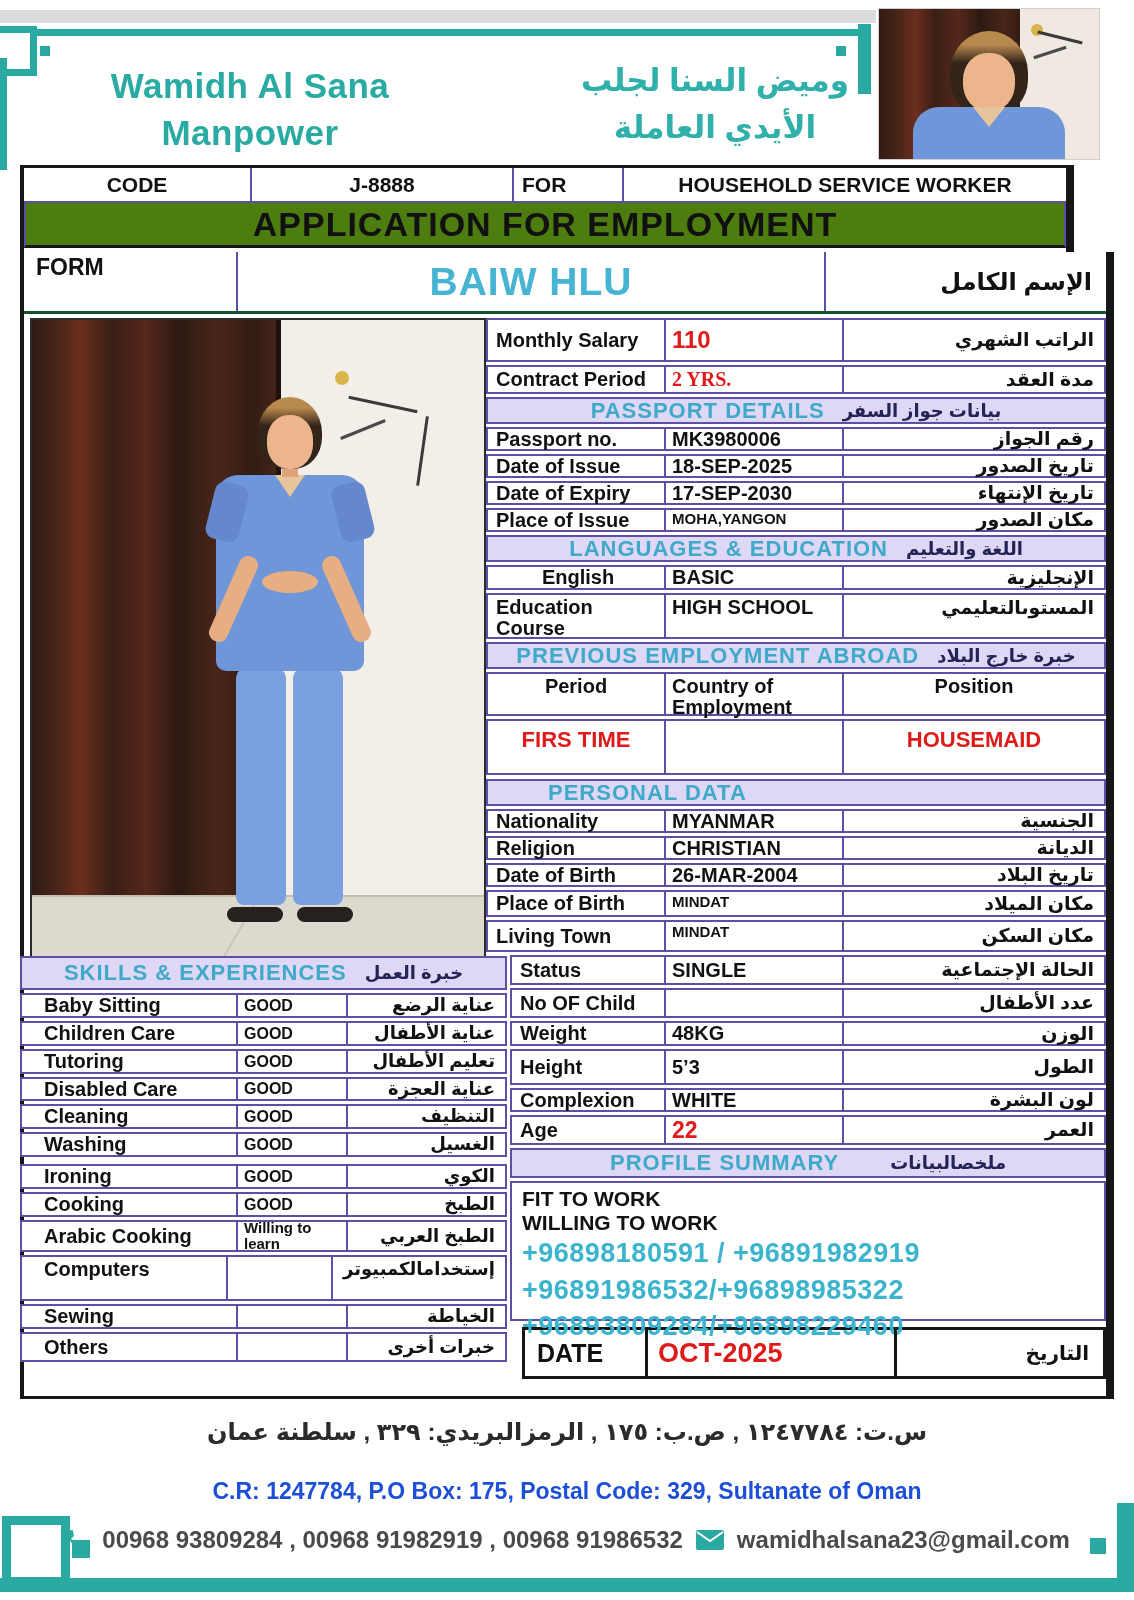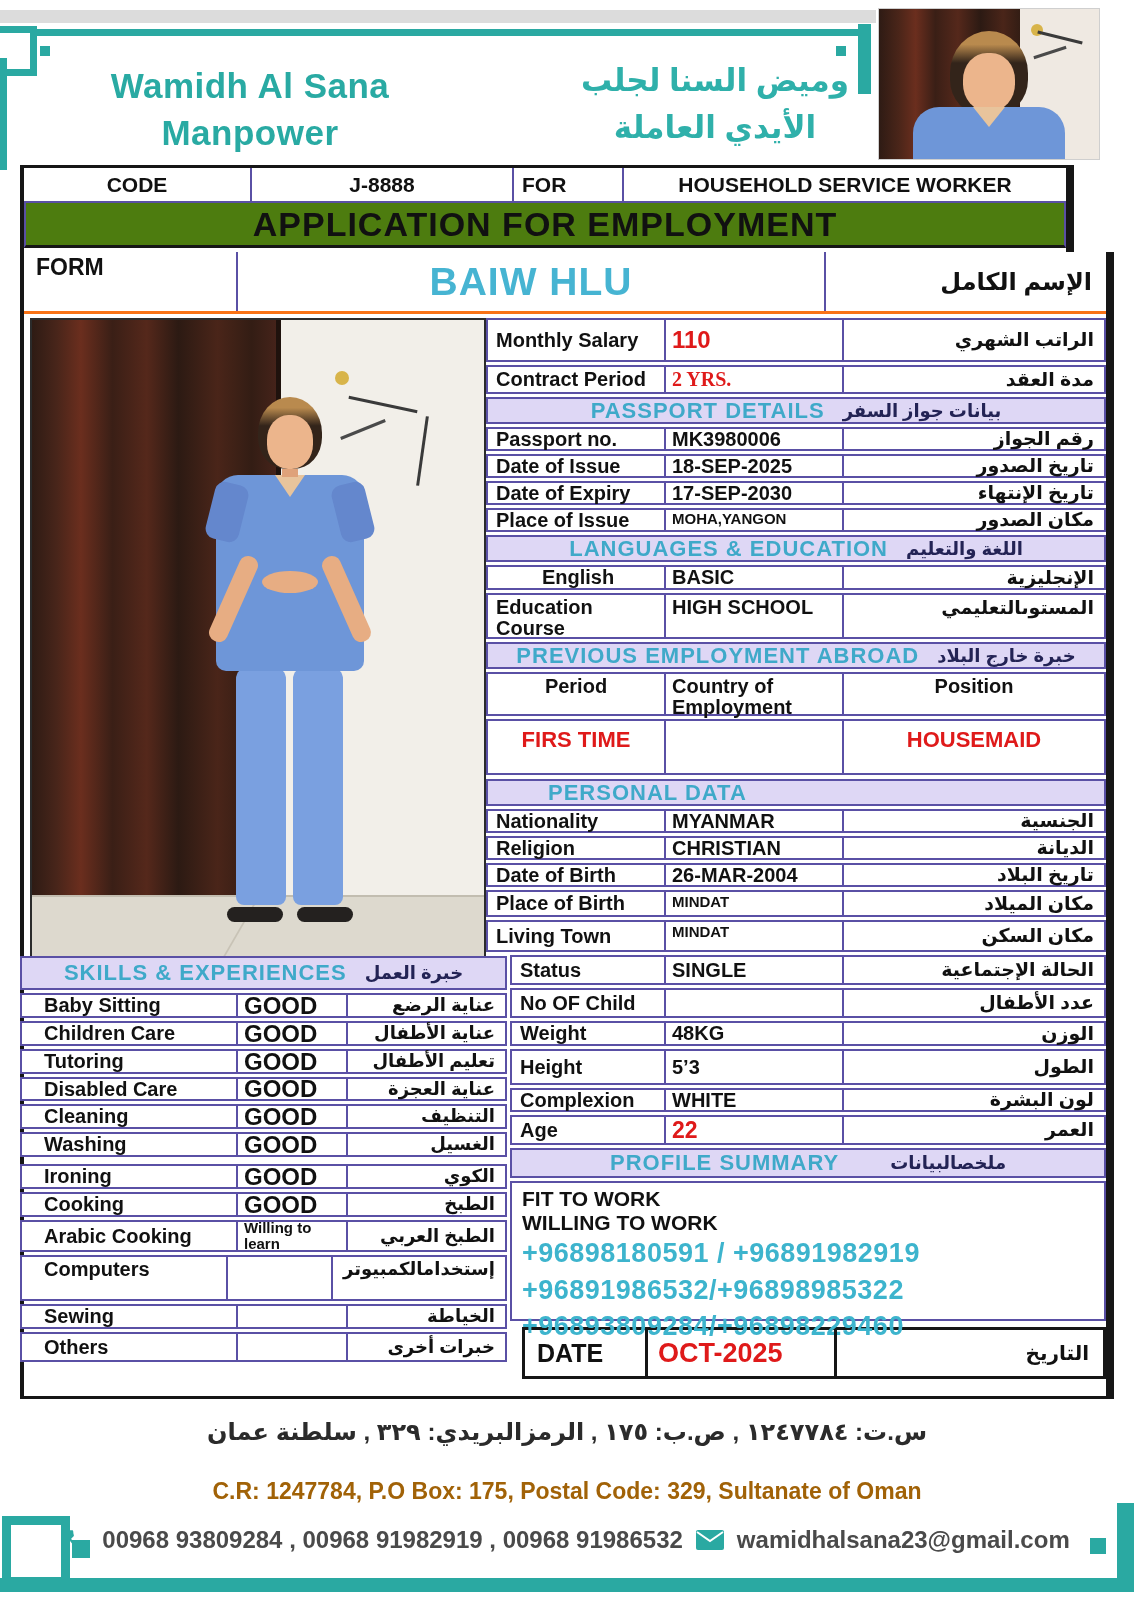"FORM" .form-row { border-bottom: 3px solid #f97316 -> 3px solid #14532d }
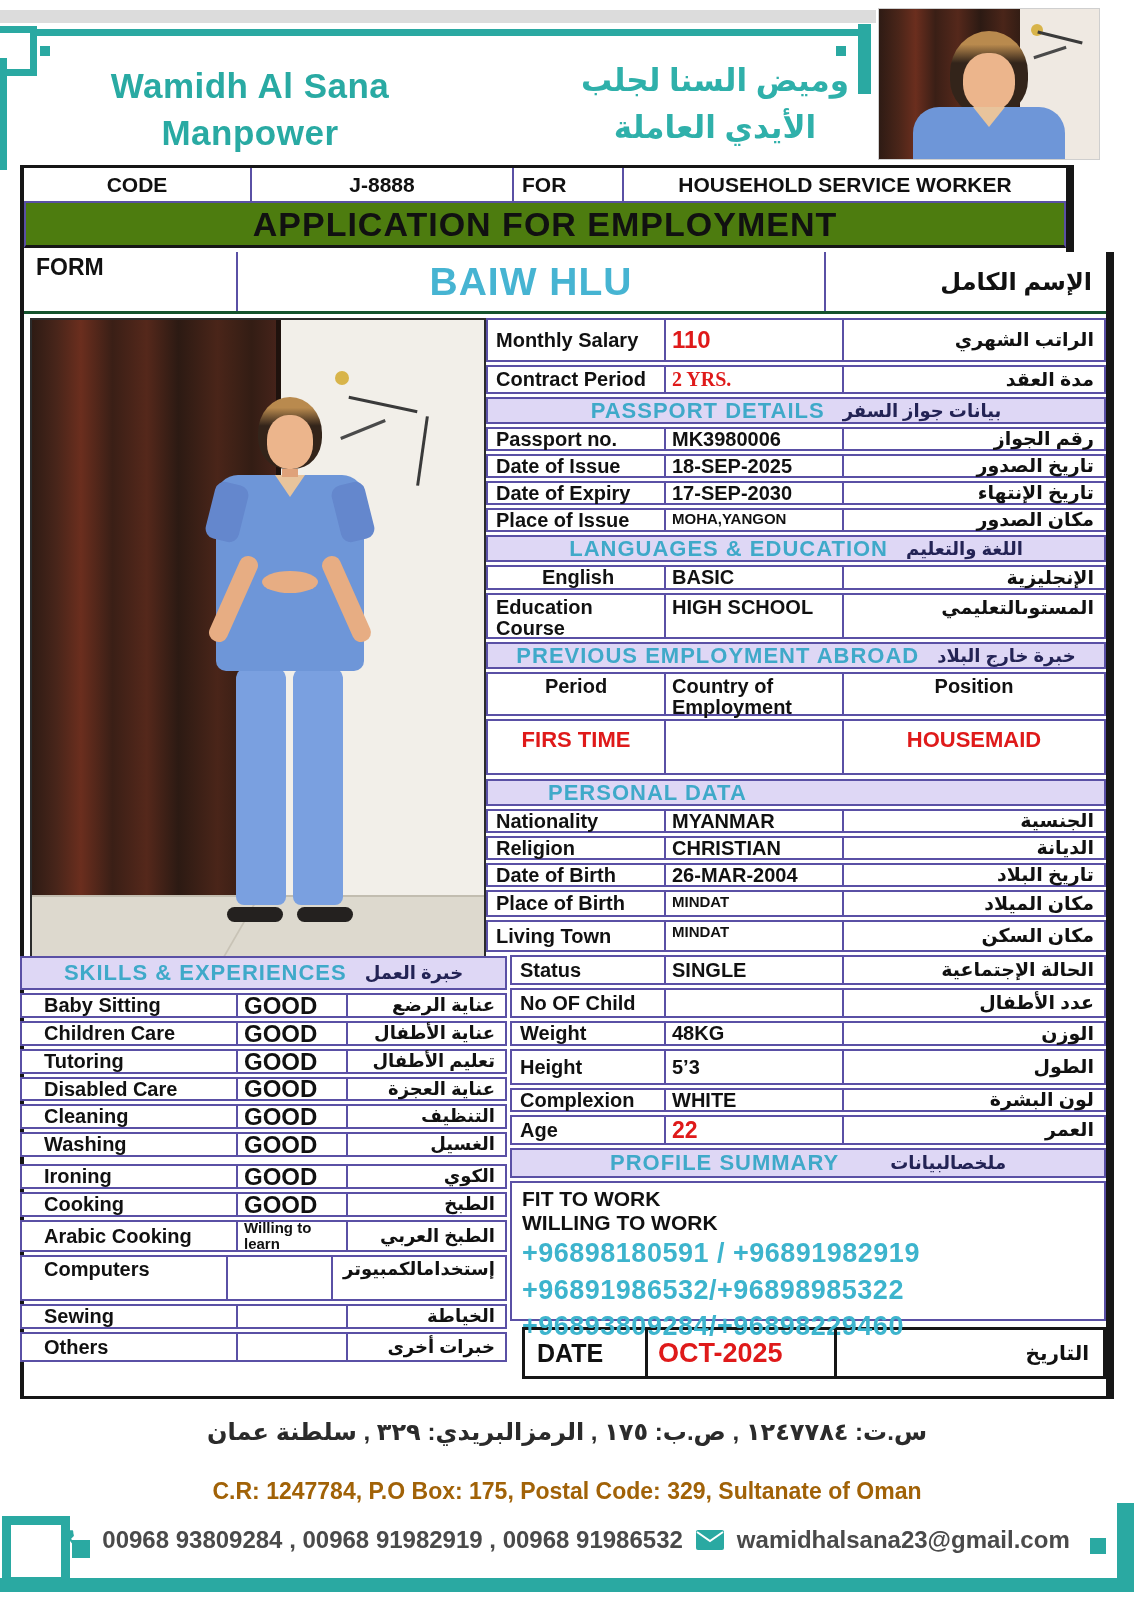"GOOD" .srow .sv { font-size: 24px -> 16px }
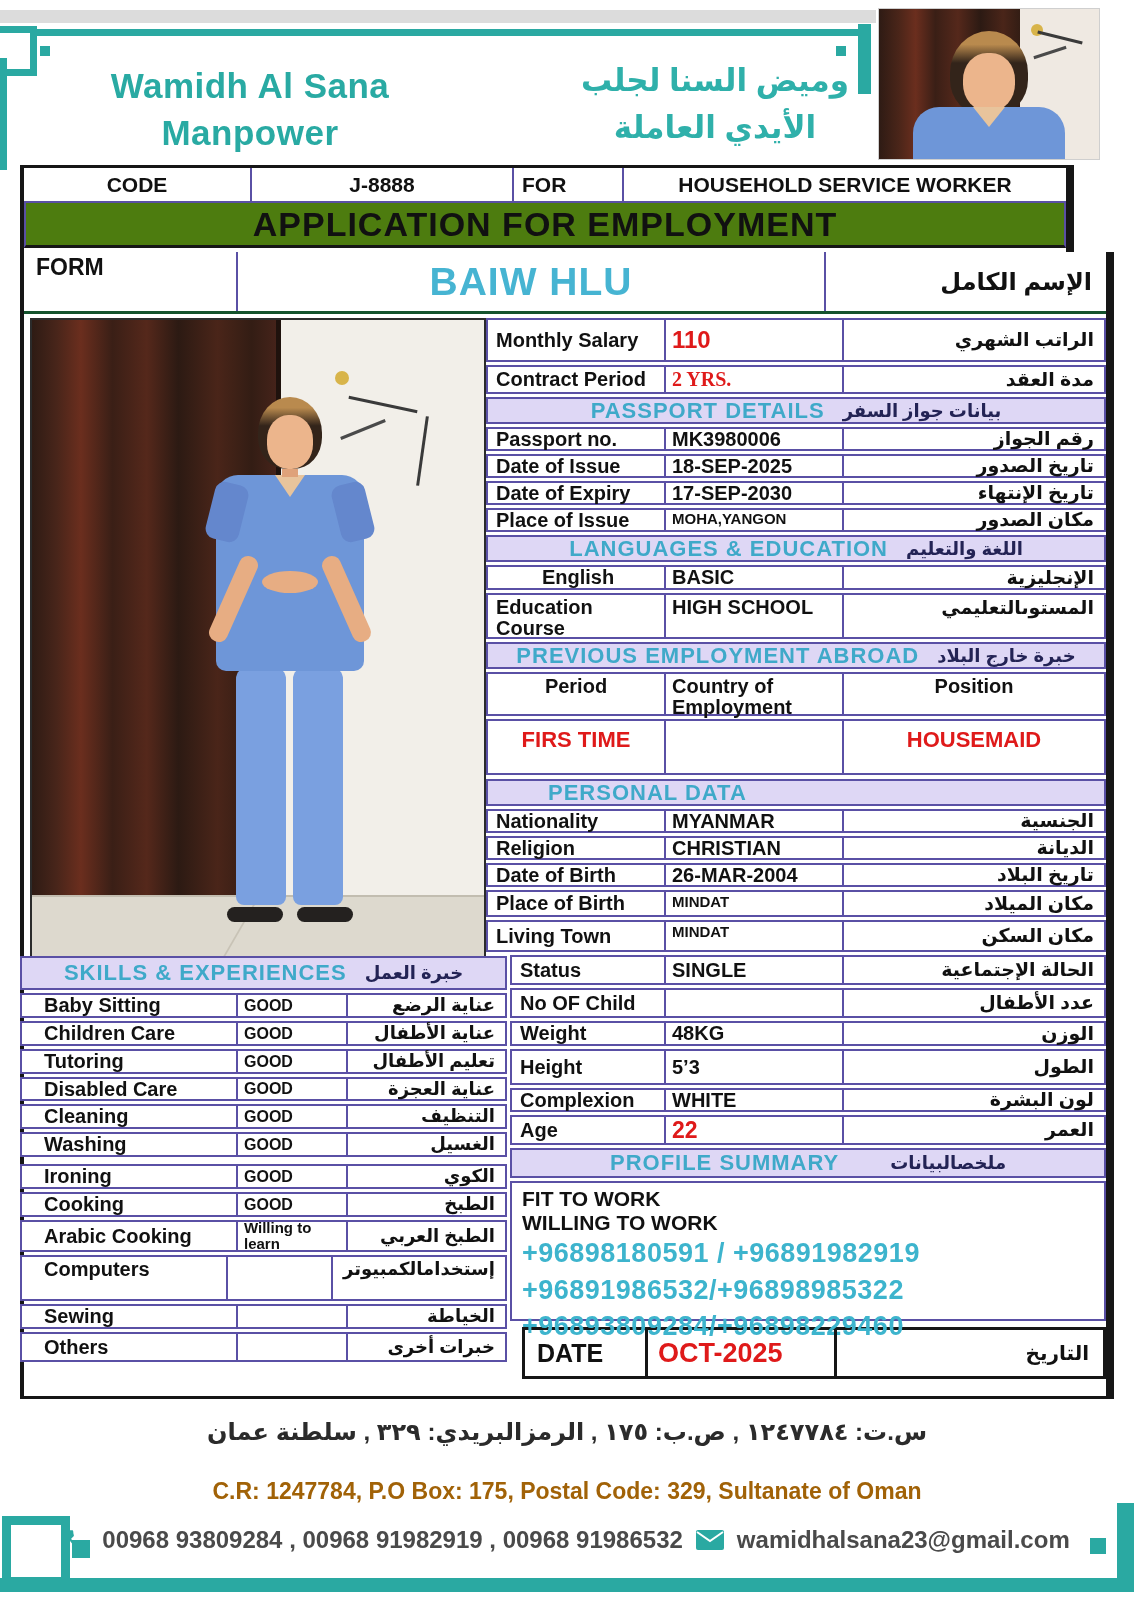"OCT-2025" .date-row .d2 { width: 192px -> 252px }
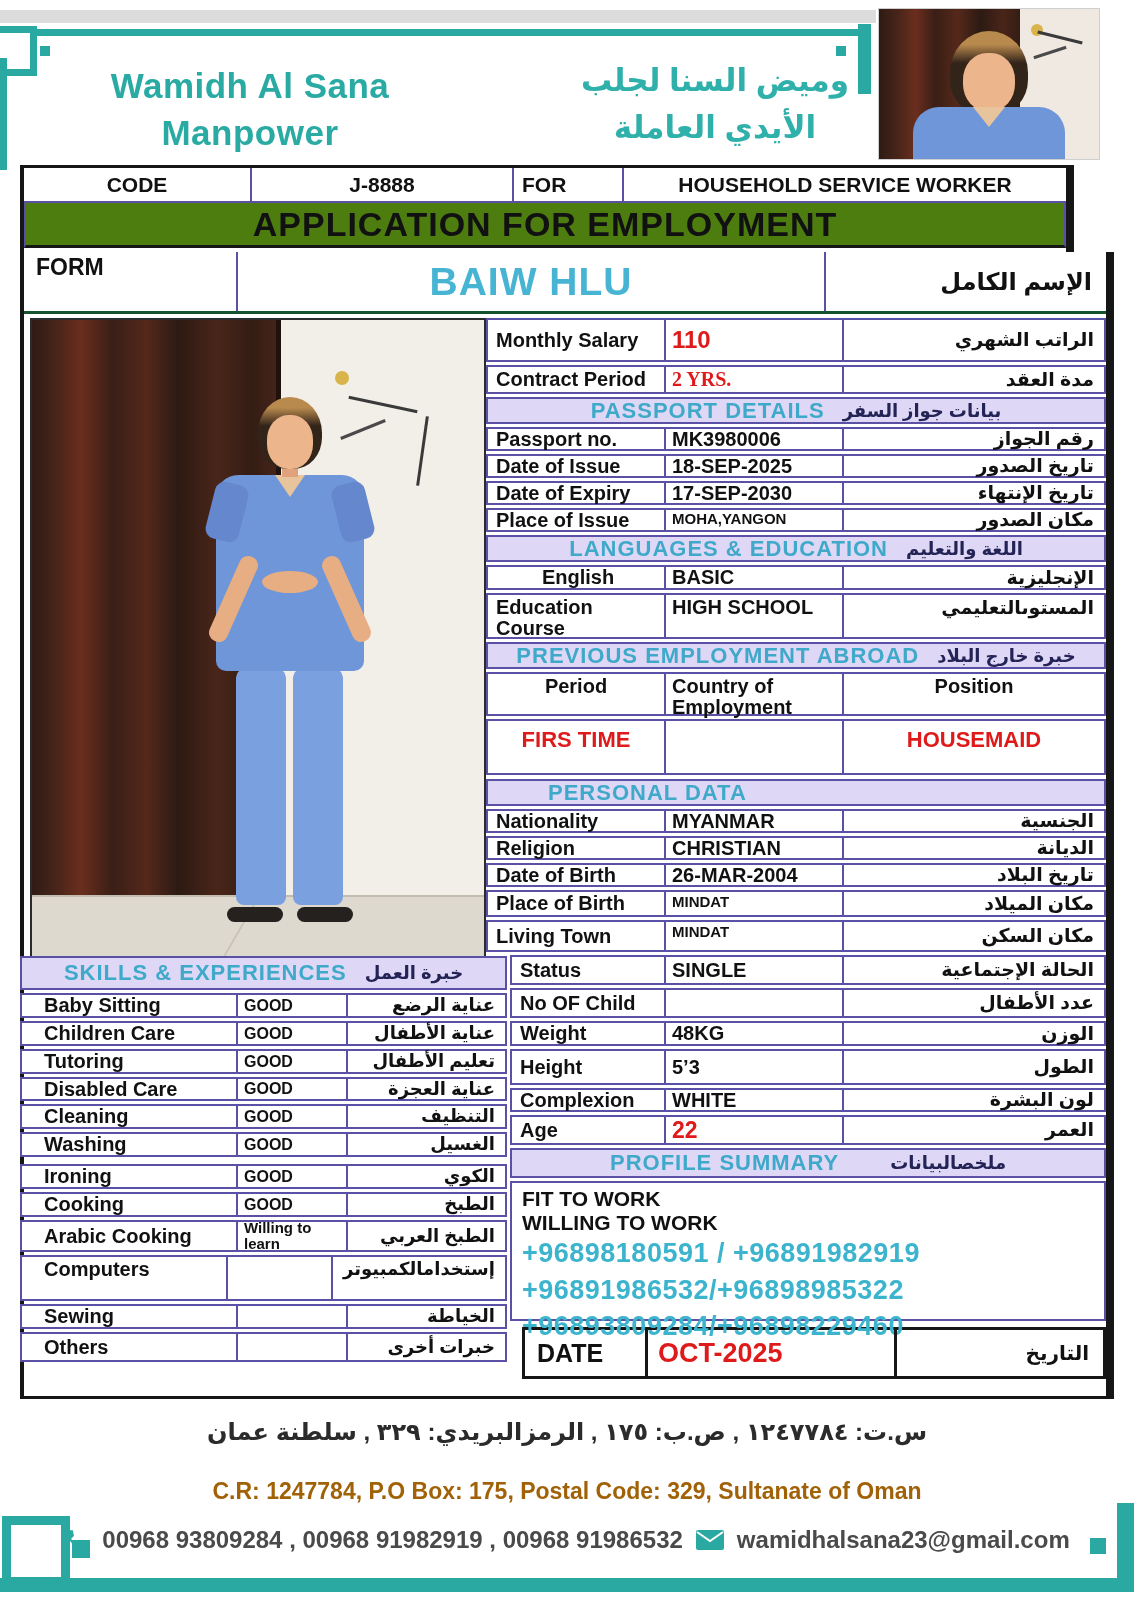"C.R: 1247784, P.O Box: 175," .ft-cr { color: #a16207 -> #1d4ed8 }
